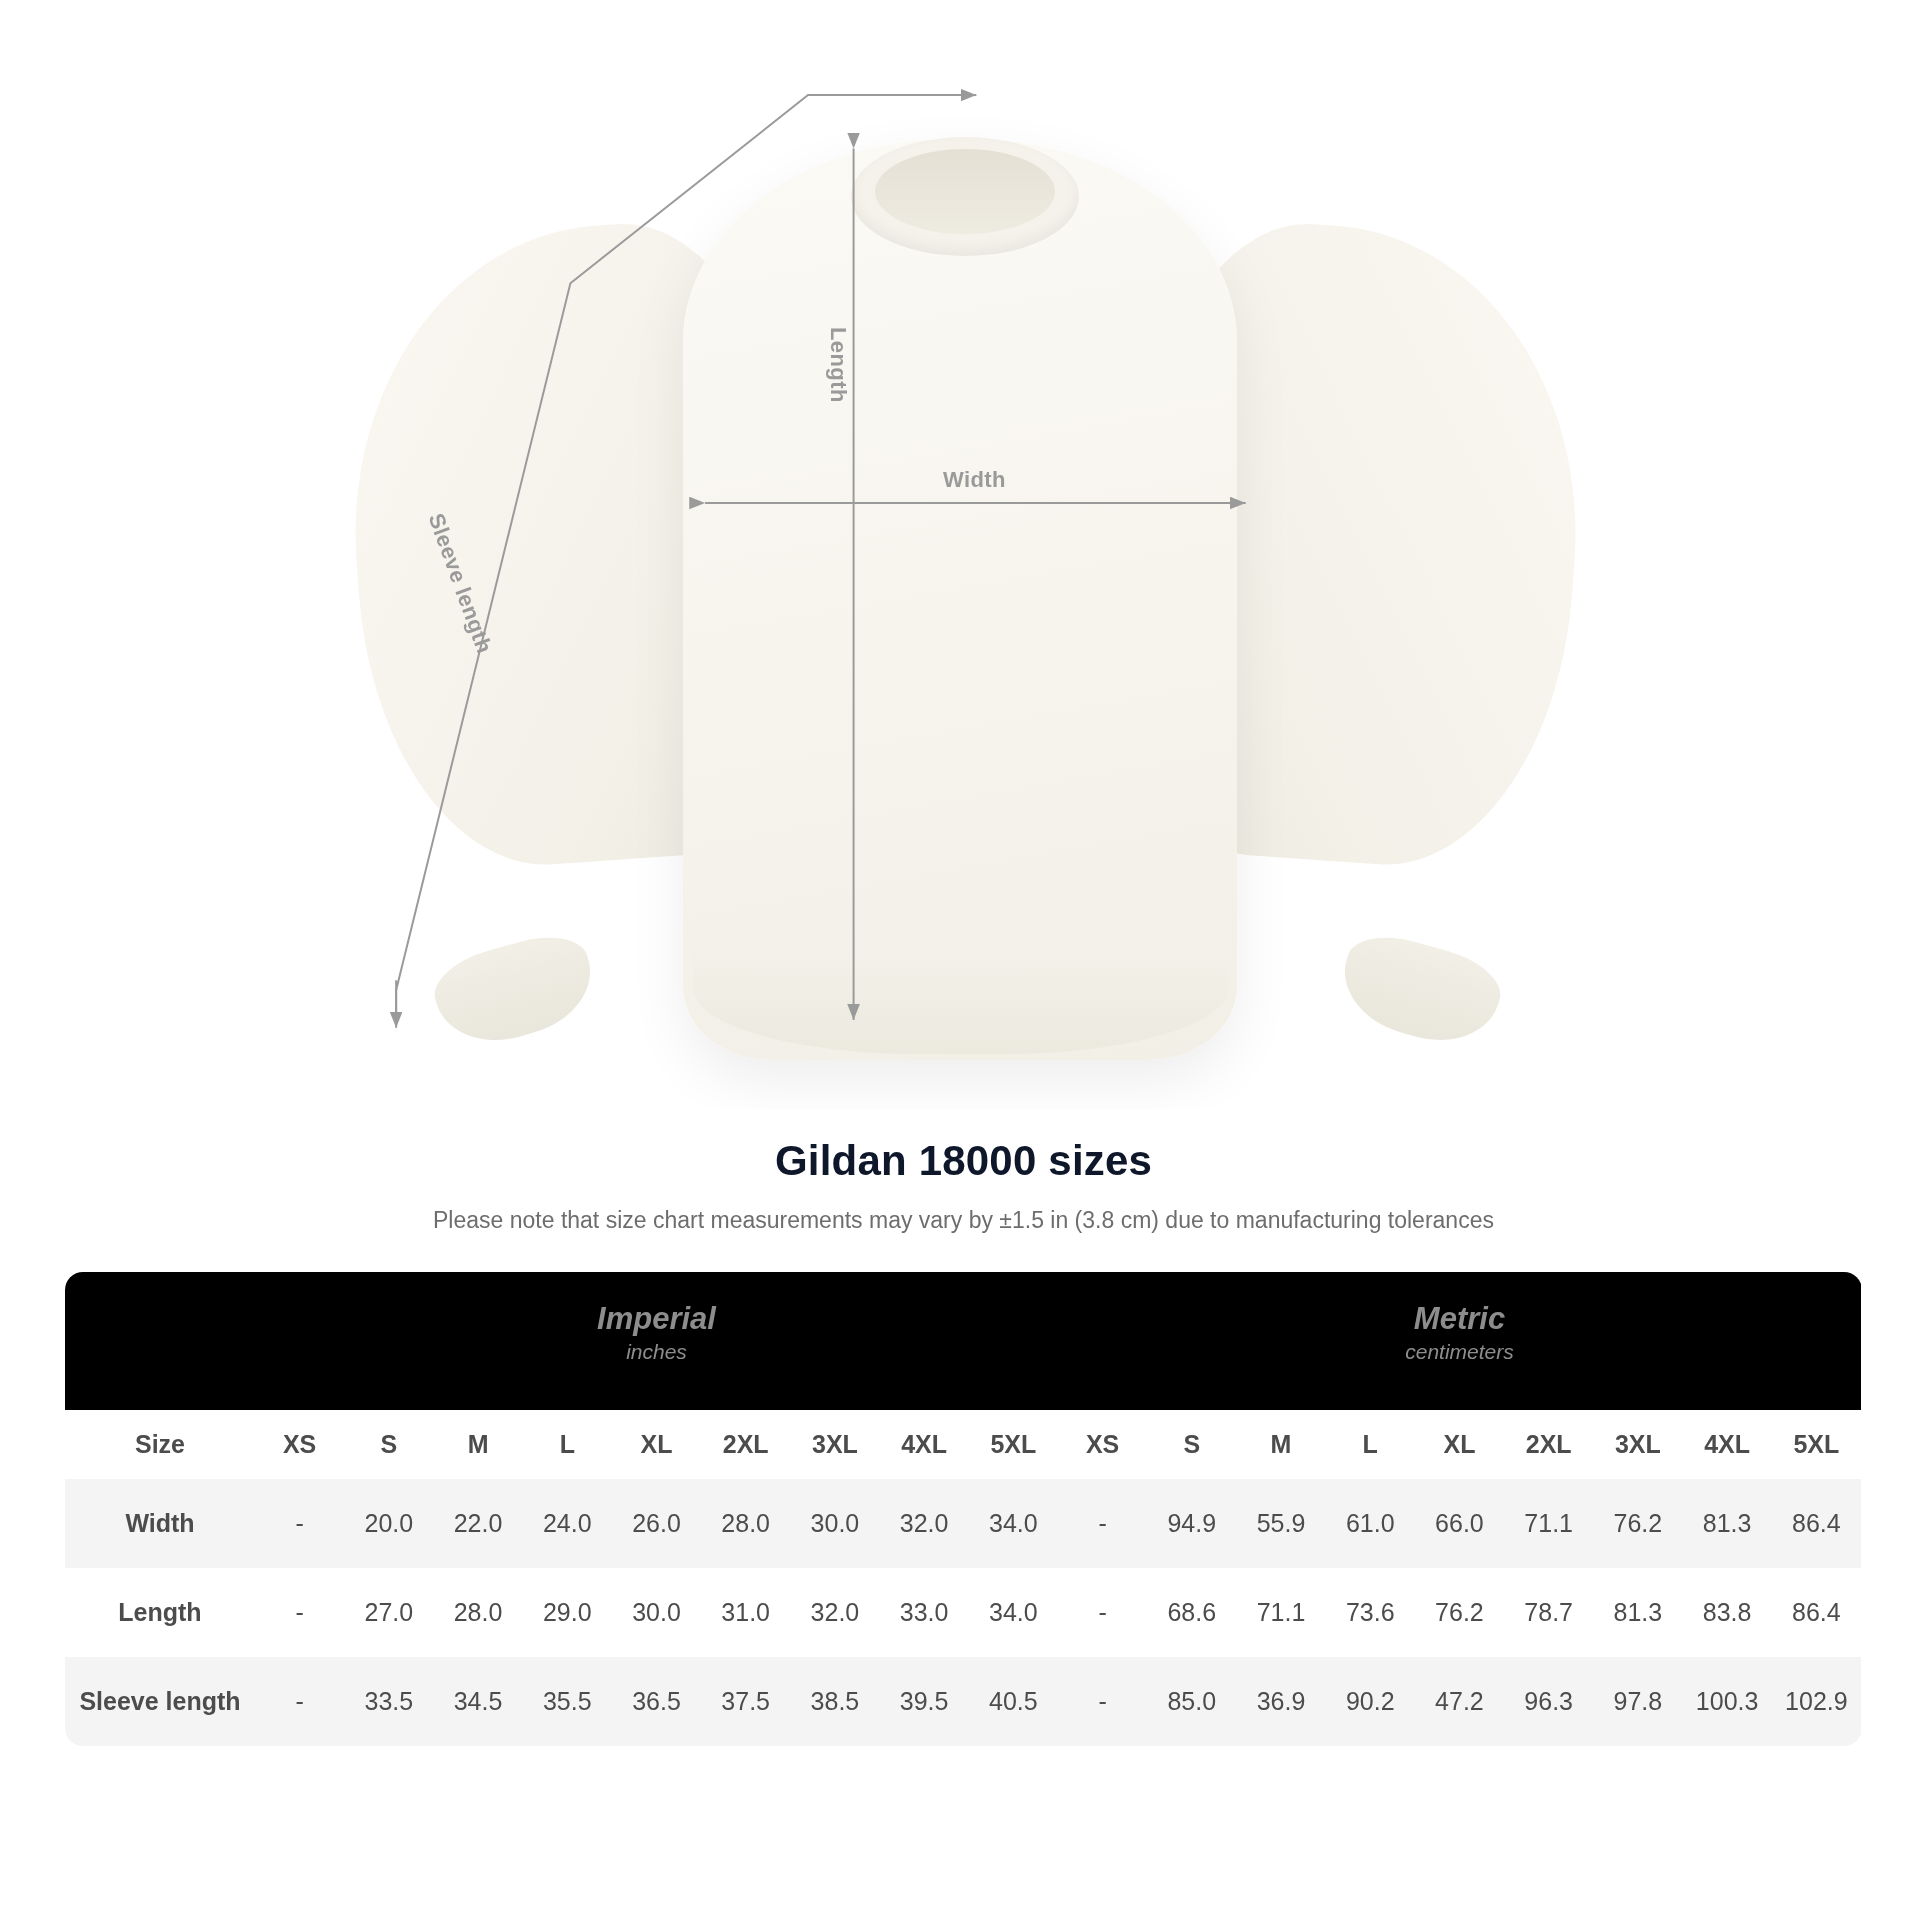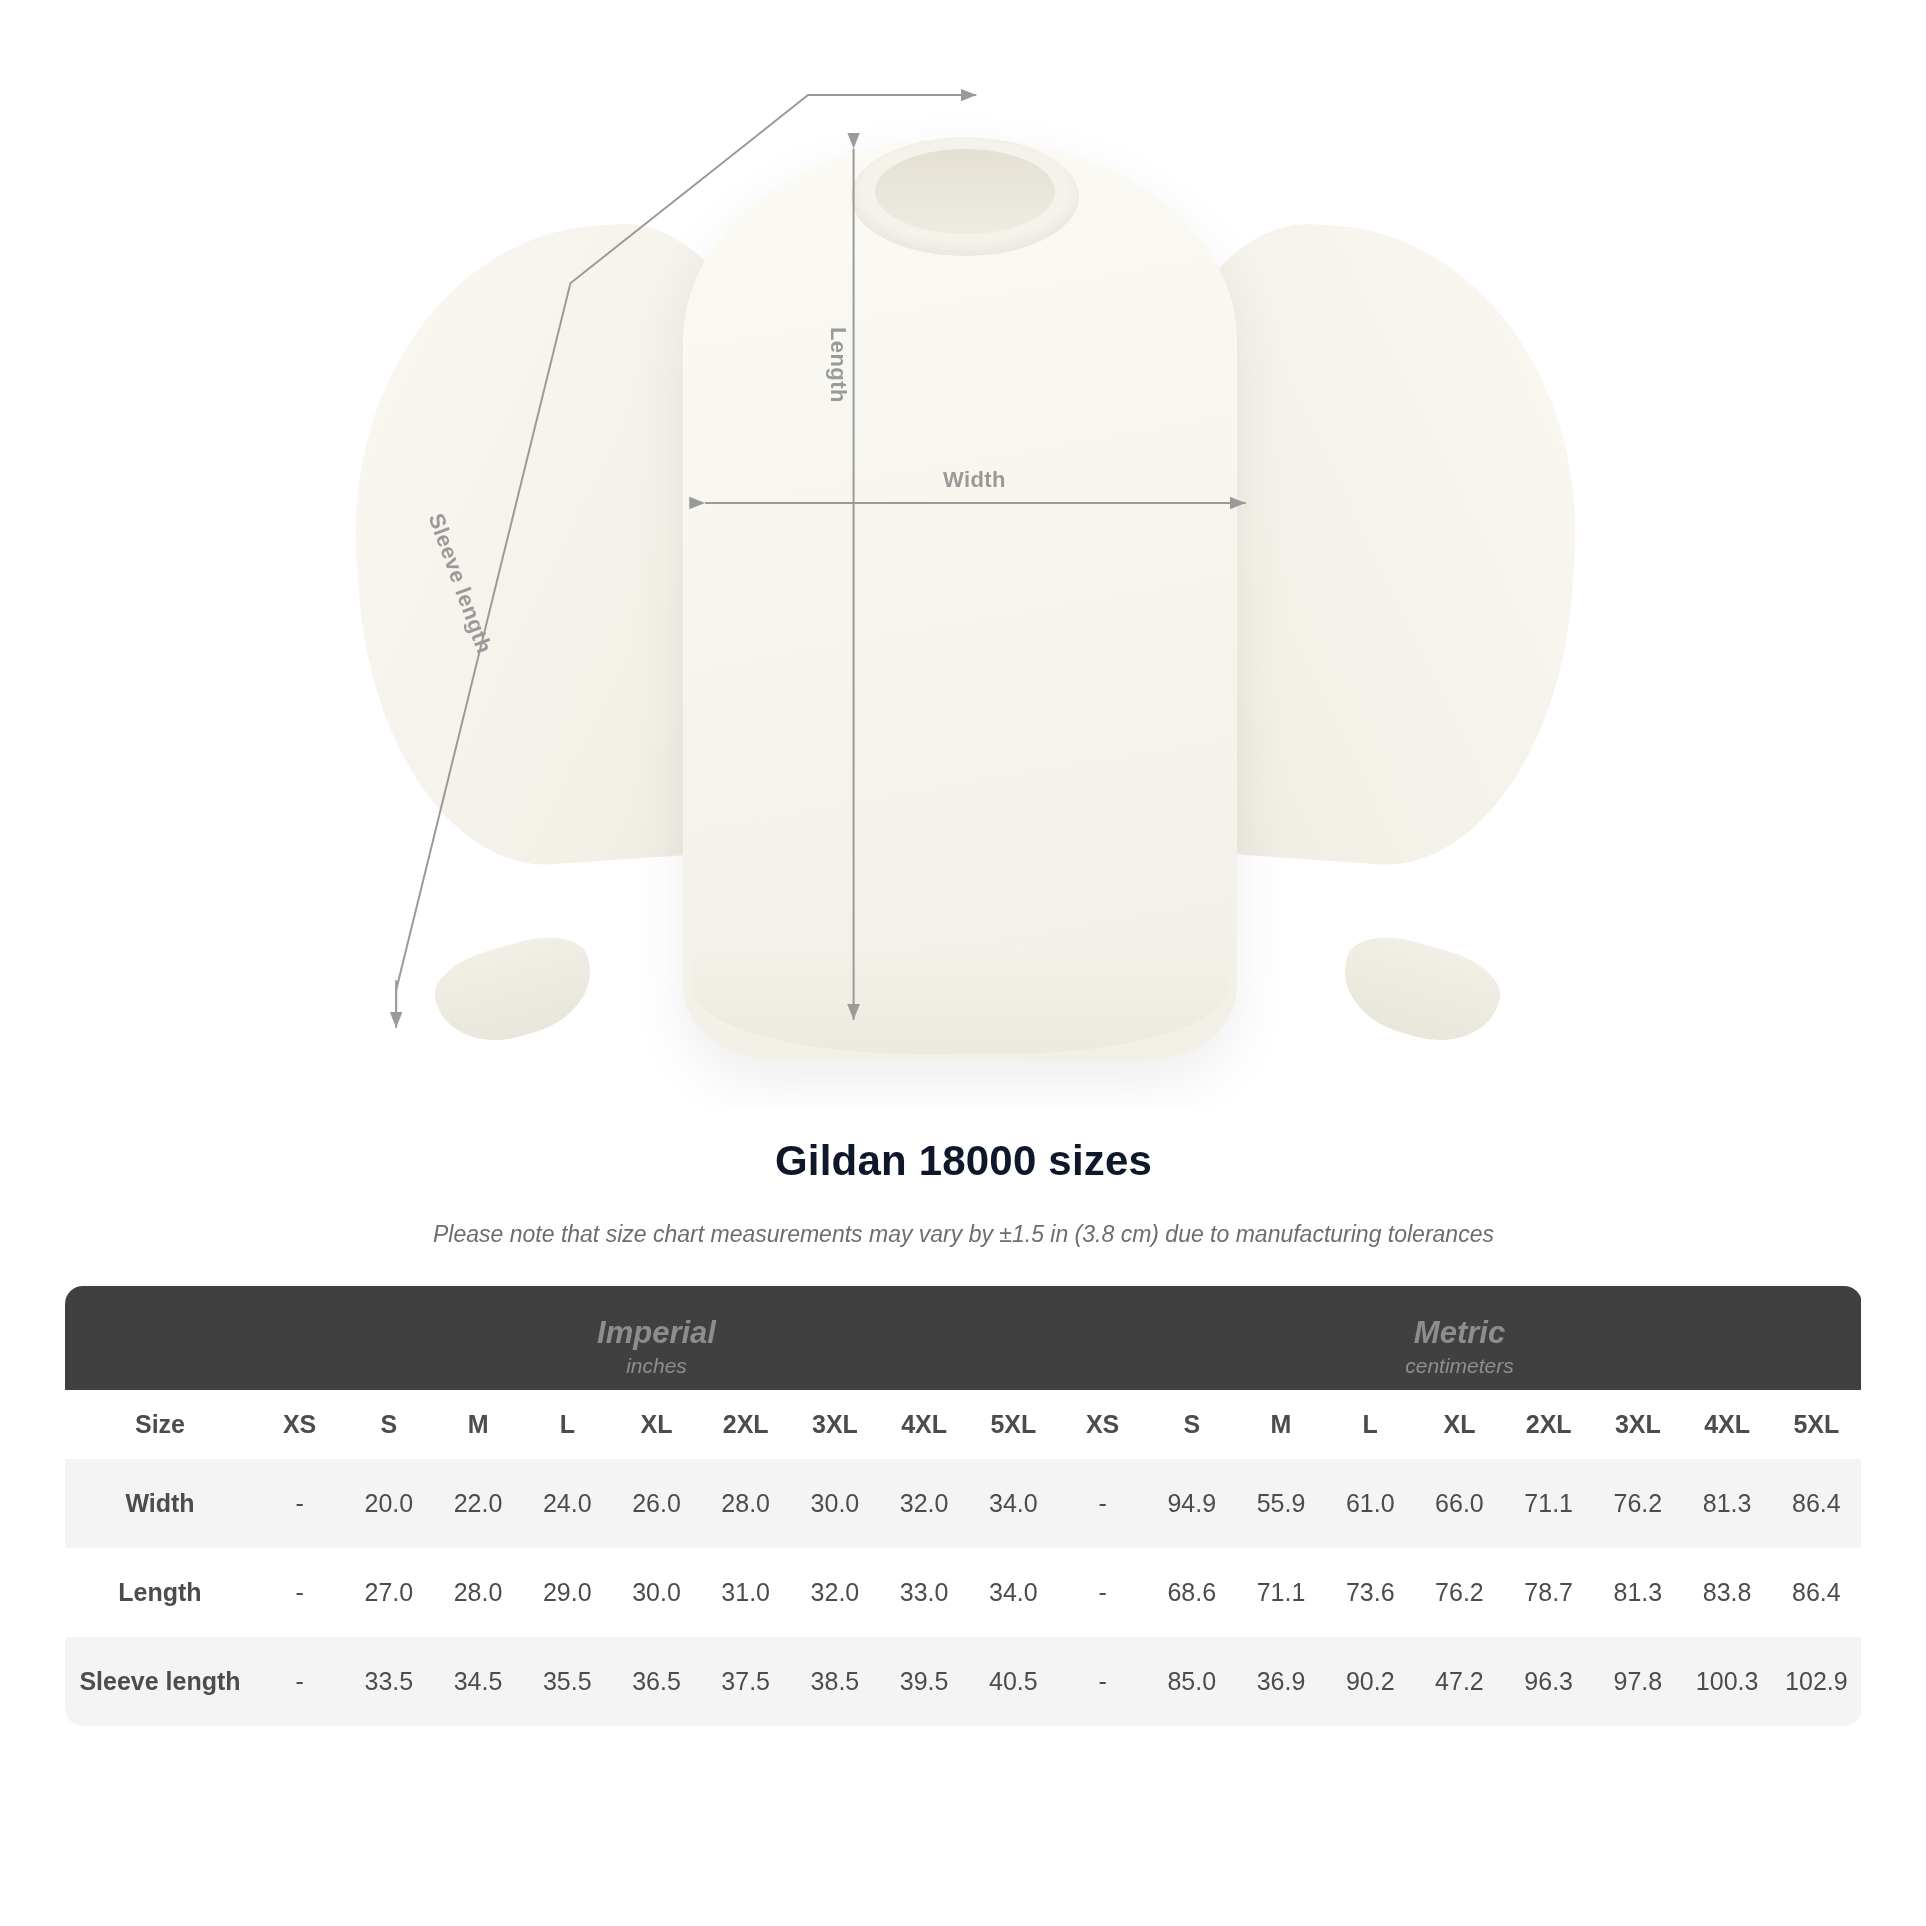"Please note that size chart" .subtitle { font-style: italic -> none; margin-top: 36px -> 22px }
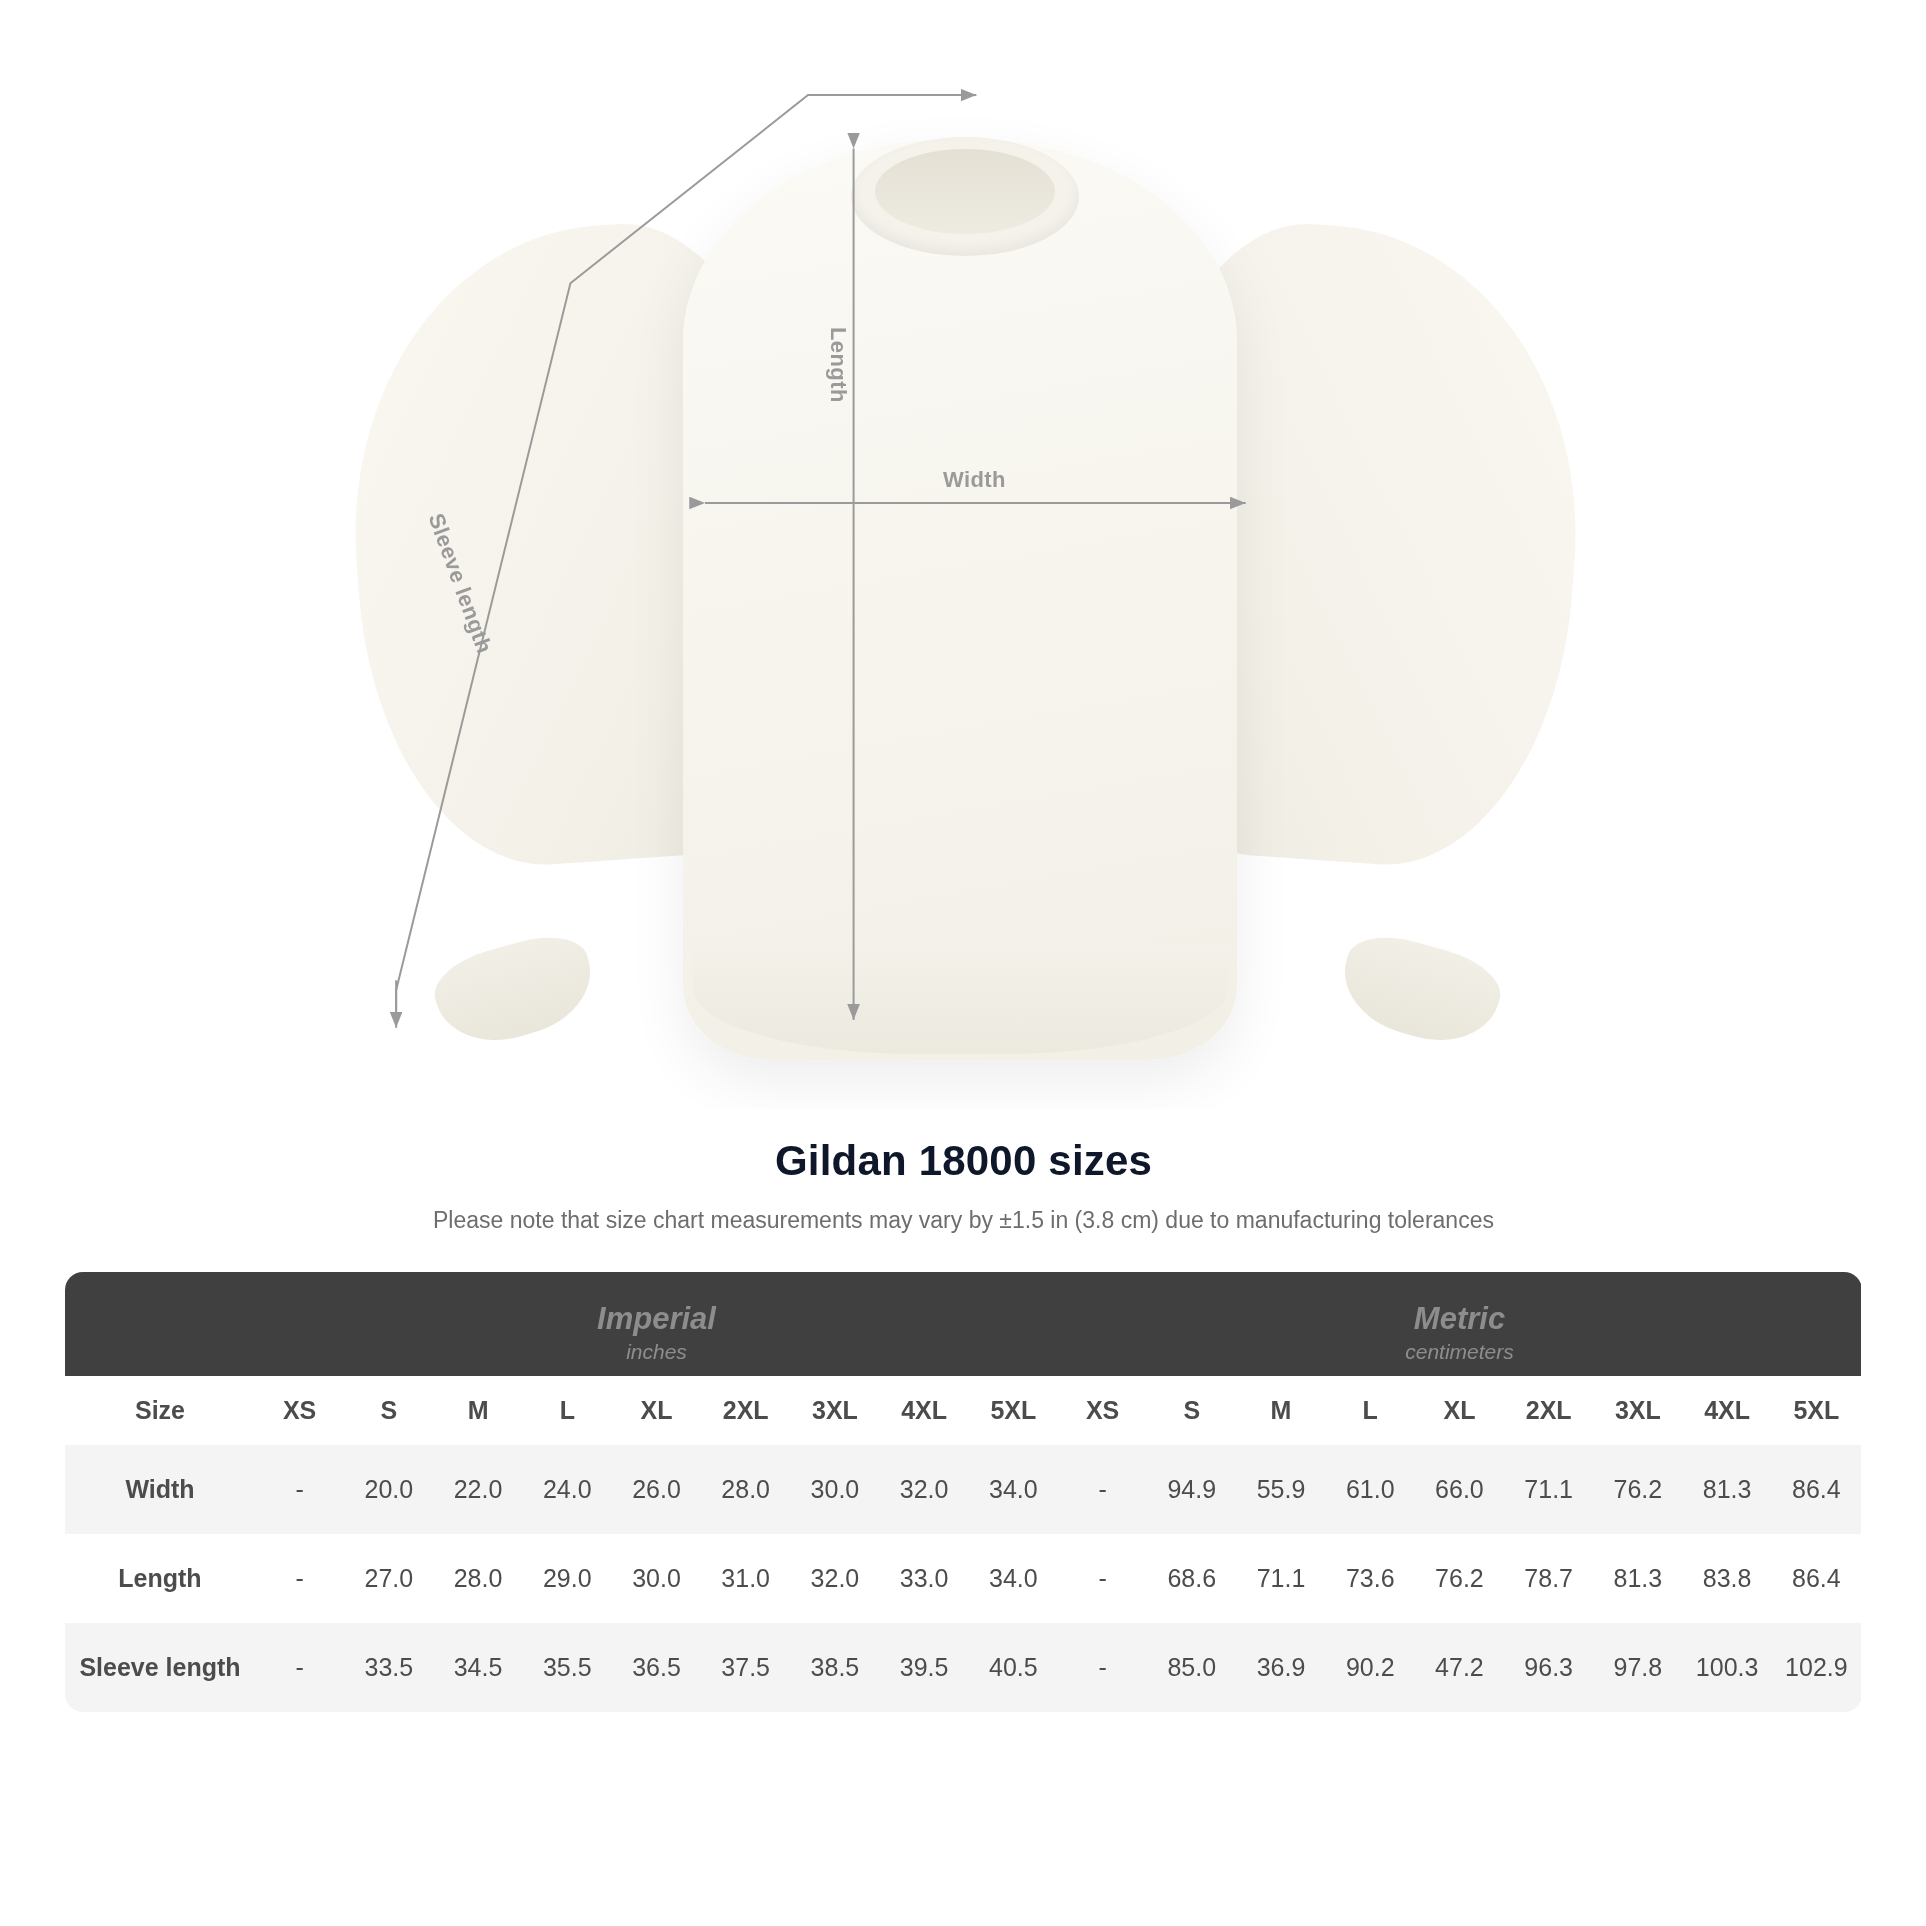"Imperial" .unit-row td { background: #404040 -> #000000; padding: 26px 0 12px 0 -> 26px 0 46px 0 }
